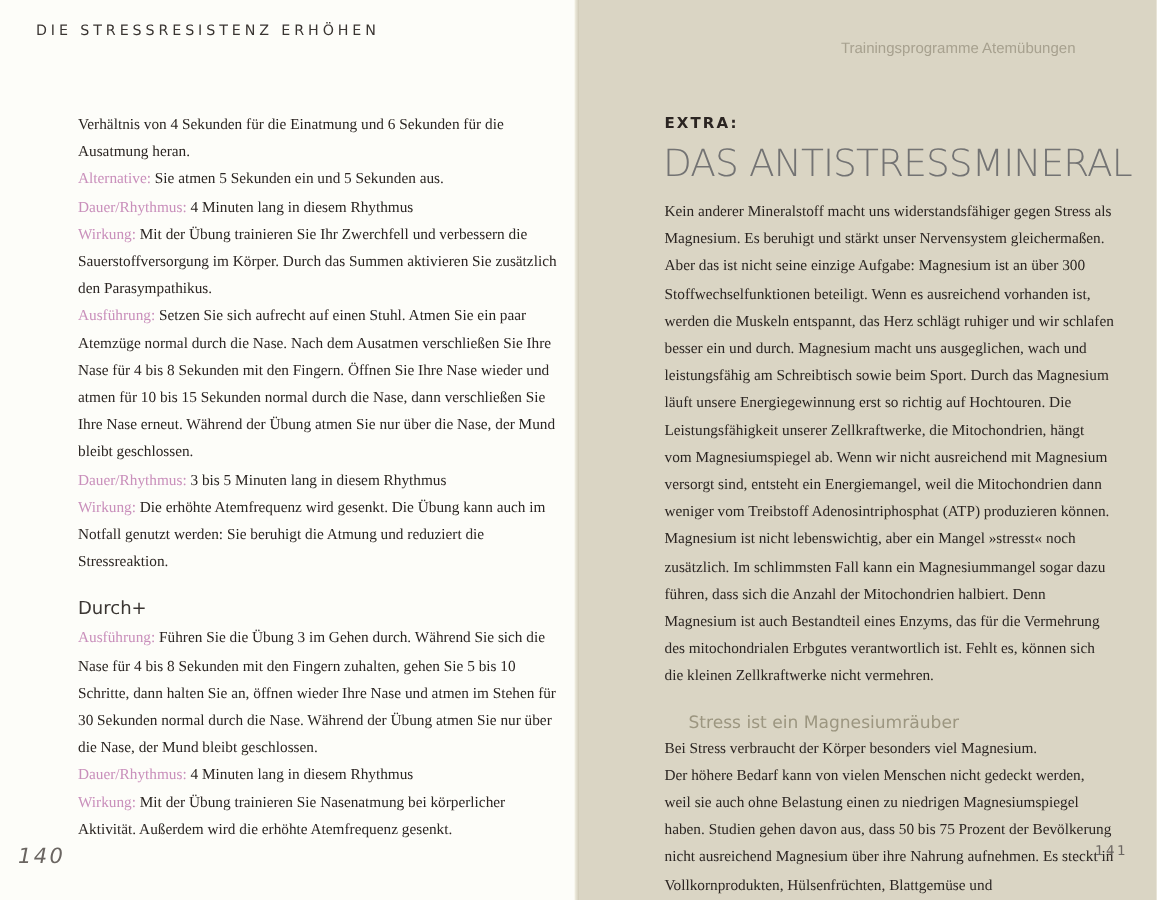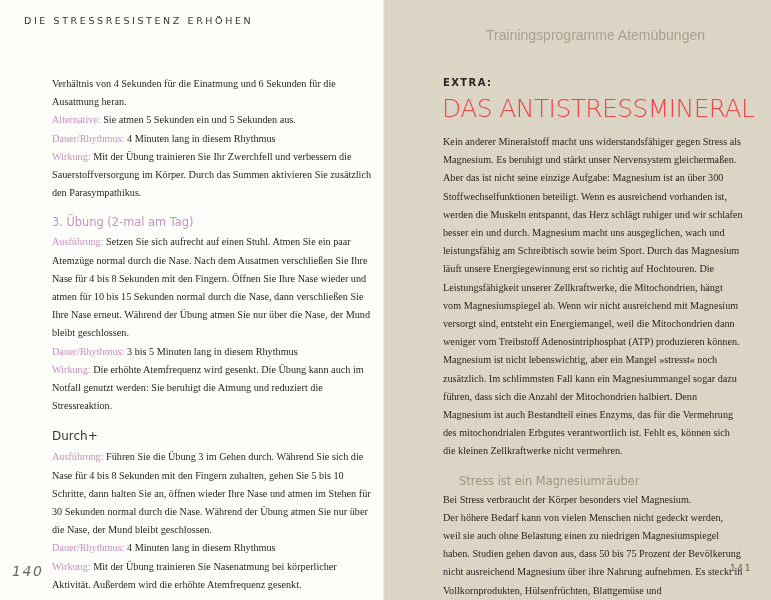"Trainingsprogramme Atemübungen" .running-head-right { font-size: 14px -> 10px; right: 66px -> 54px }
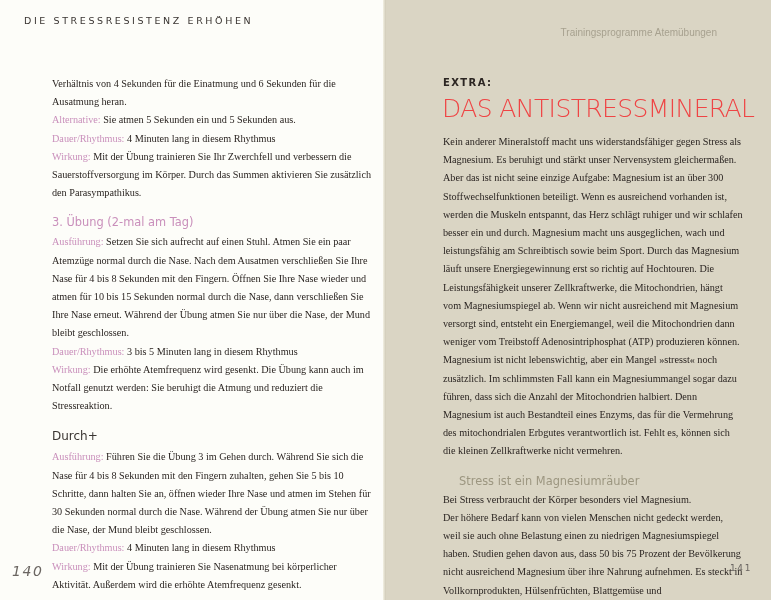"DAS ANTISTRESSMINERAL" .extra-title { color: #ef4444 -> #737373 }
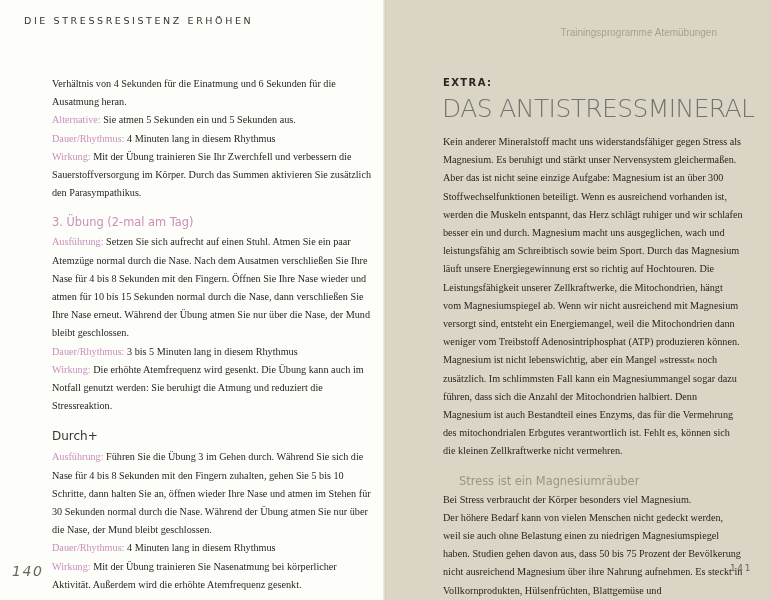"3. Übung (2-mal am Tag)" div.h3-pink { html: <div>3. Übung (2-mal am Tag)</div> -> none }
